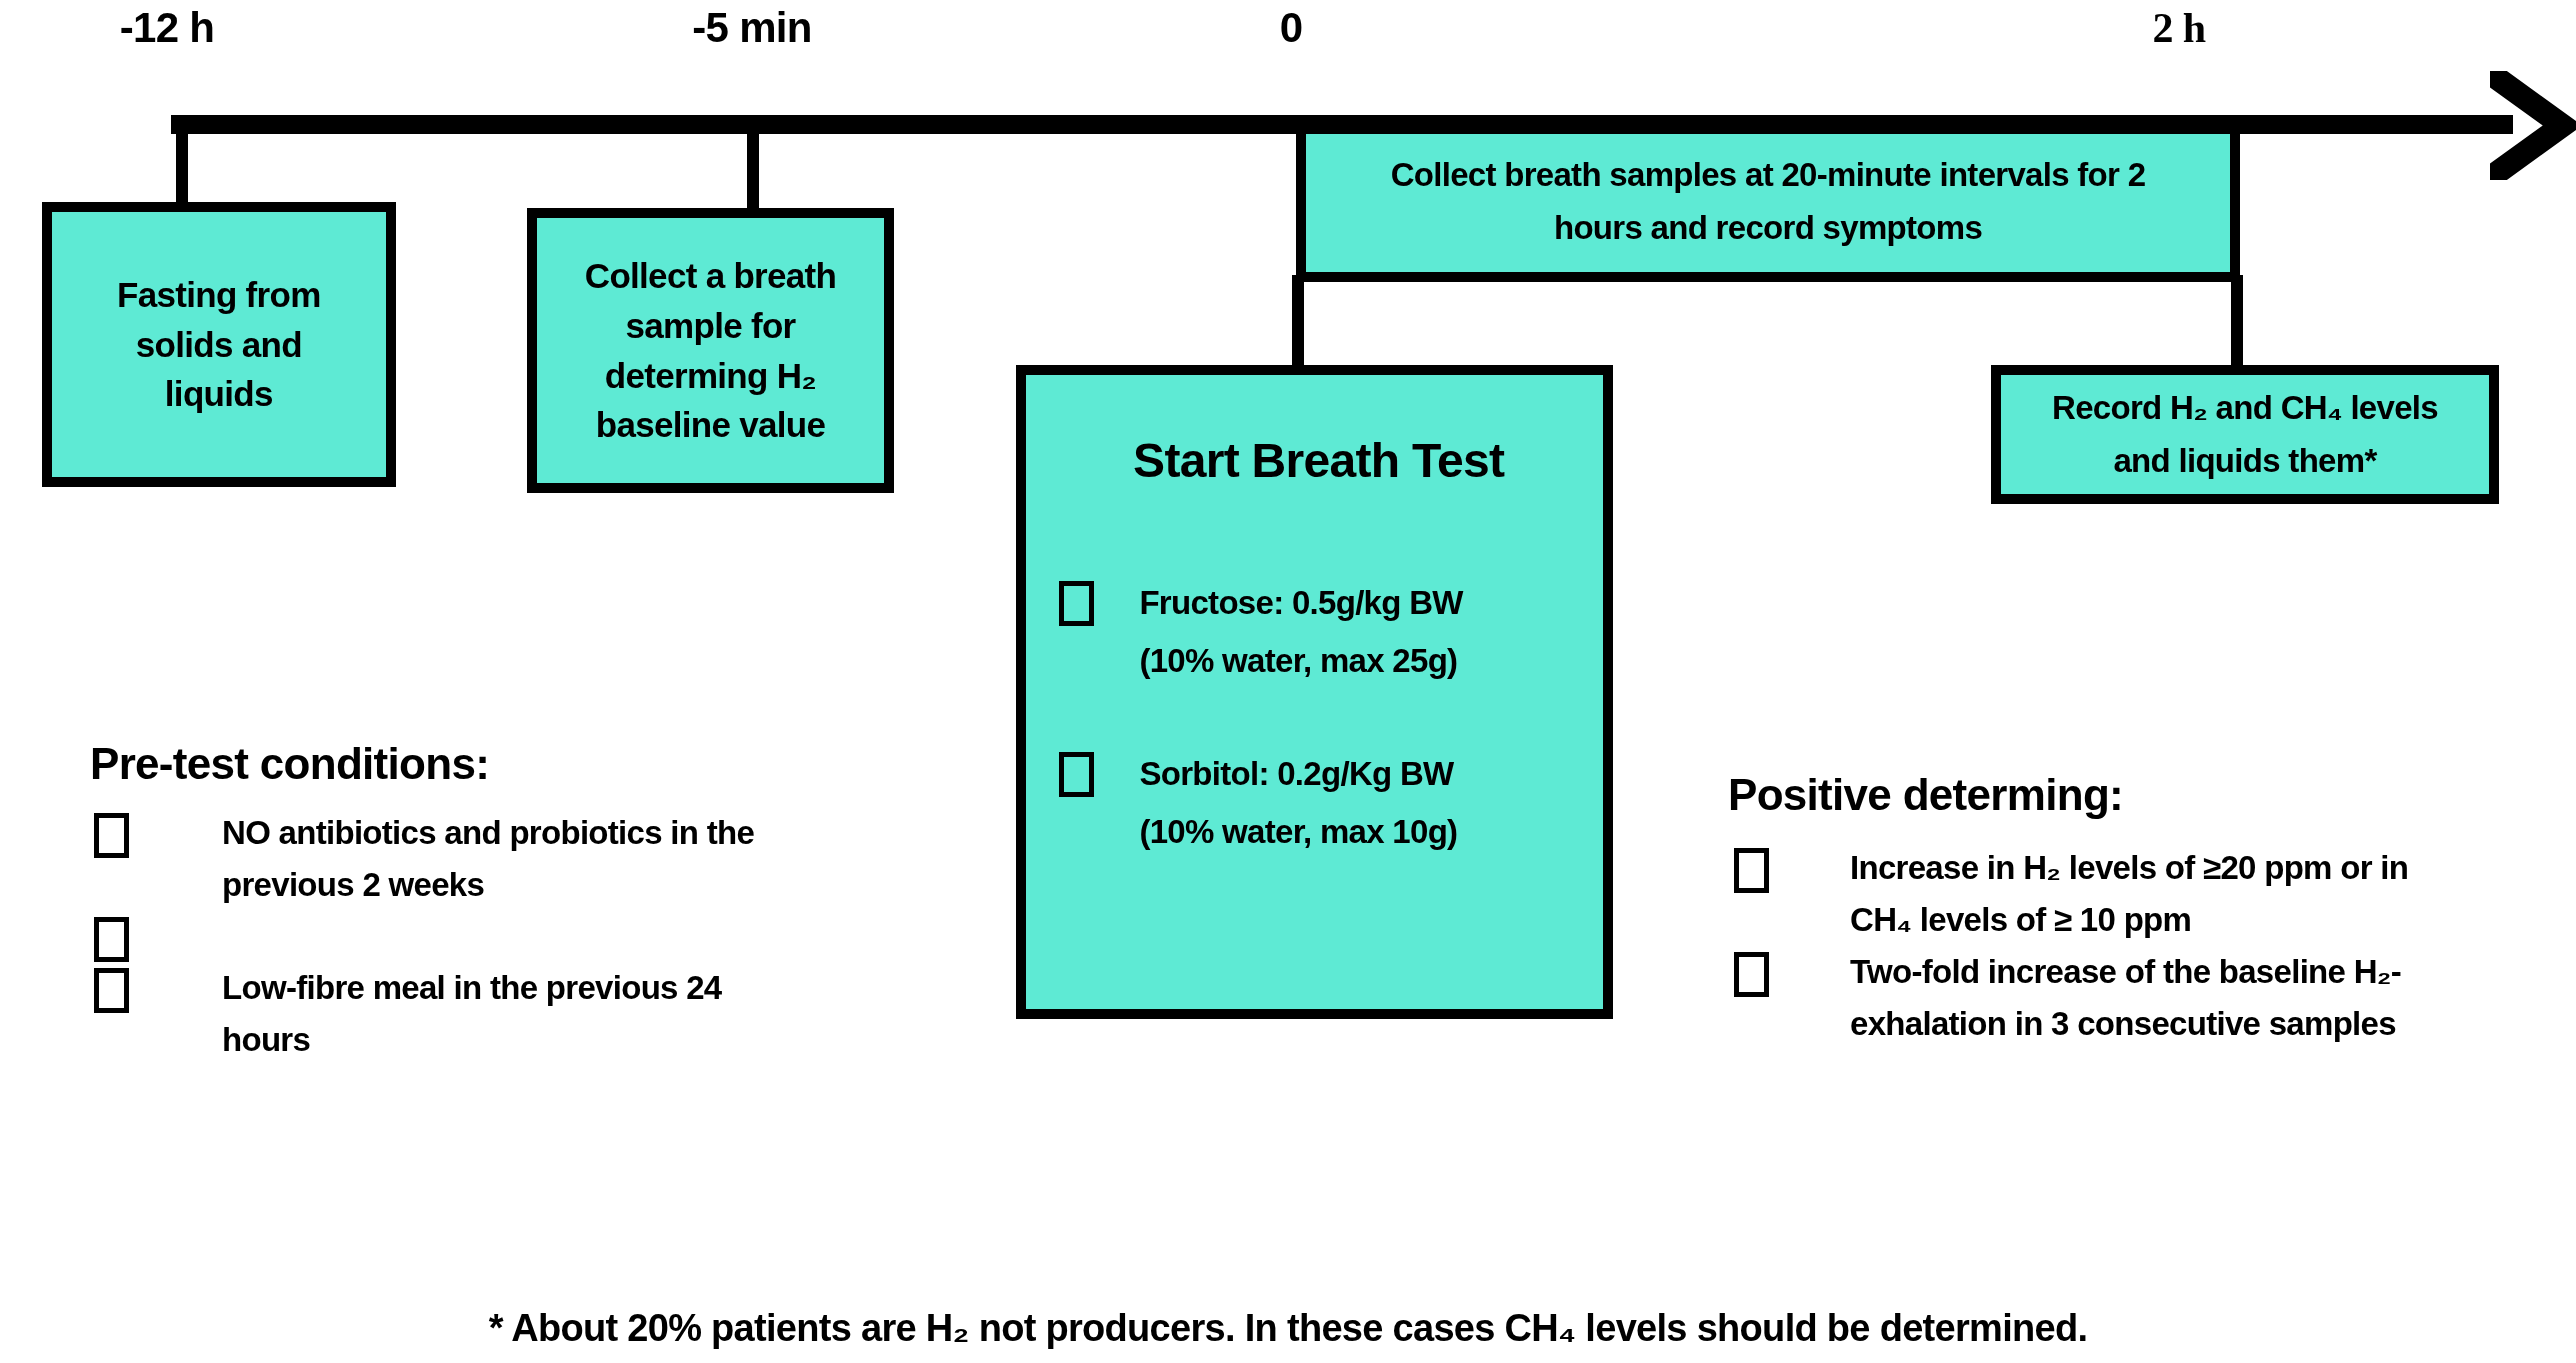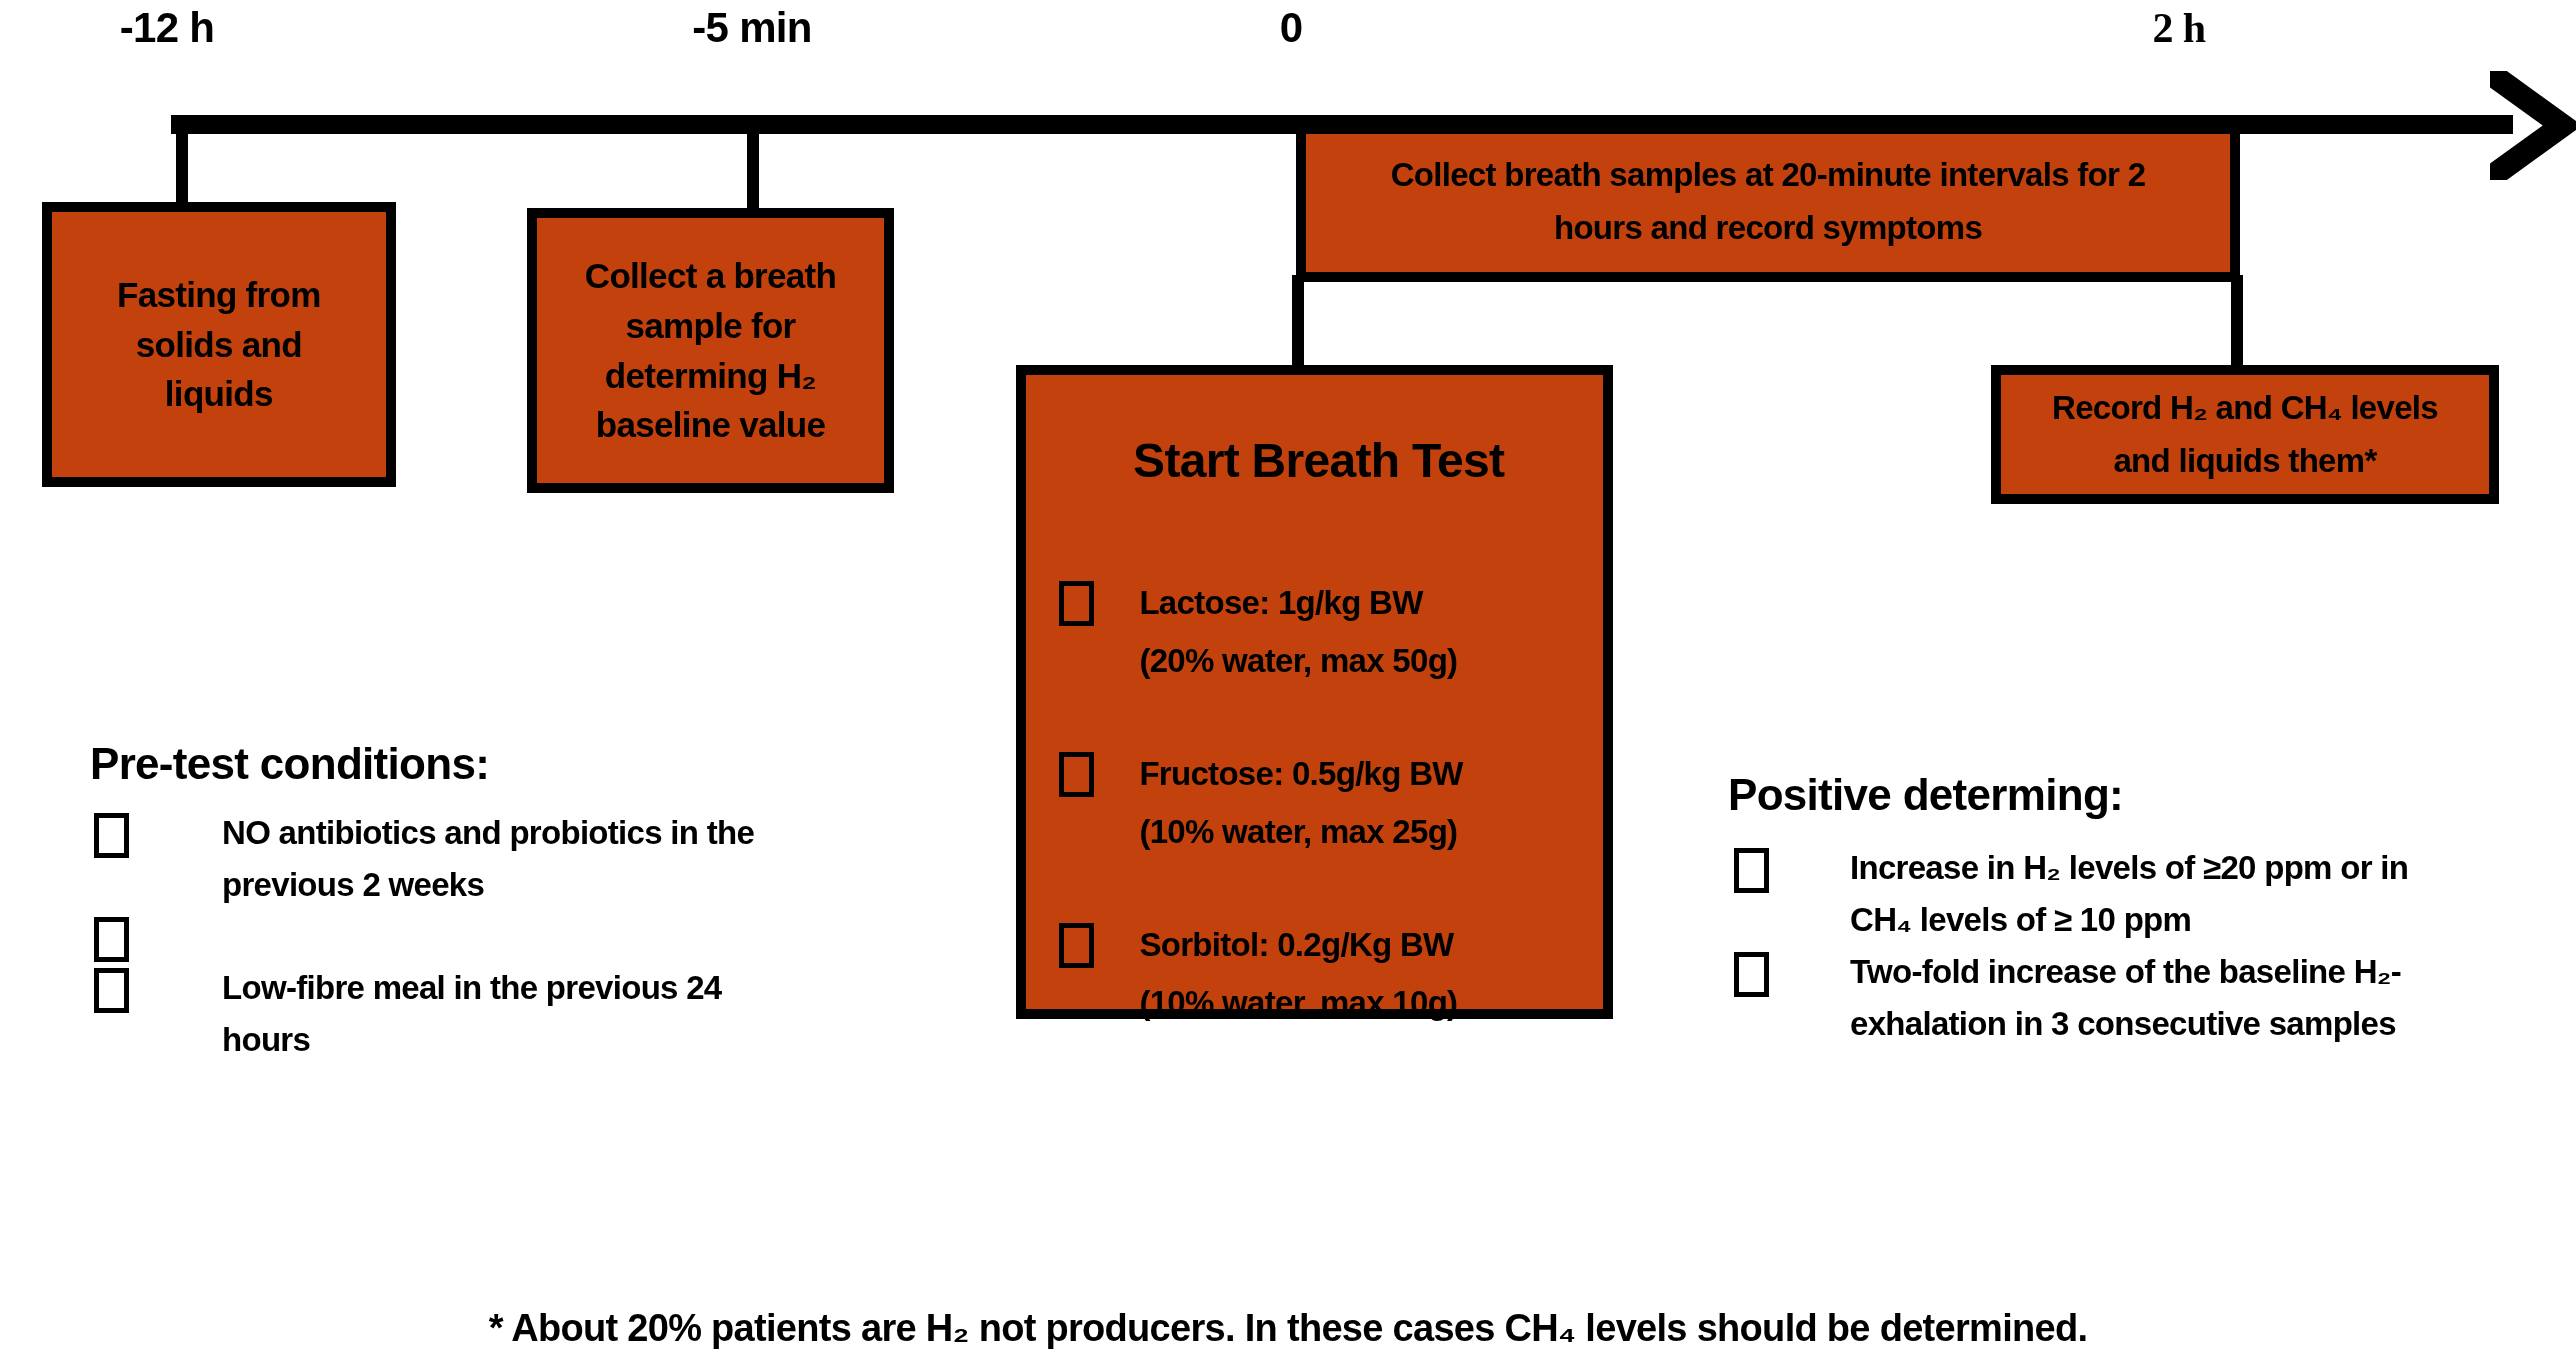"Collect breath samples at 20-minute" .gbox { background: #c2410c -> #5eead4 }
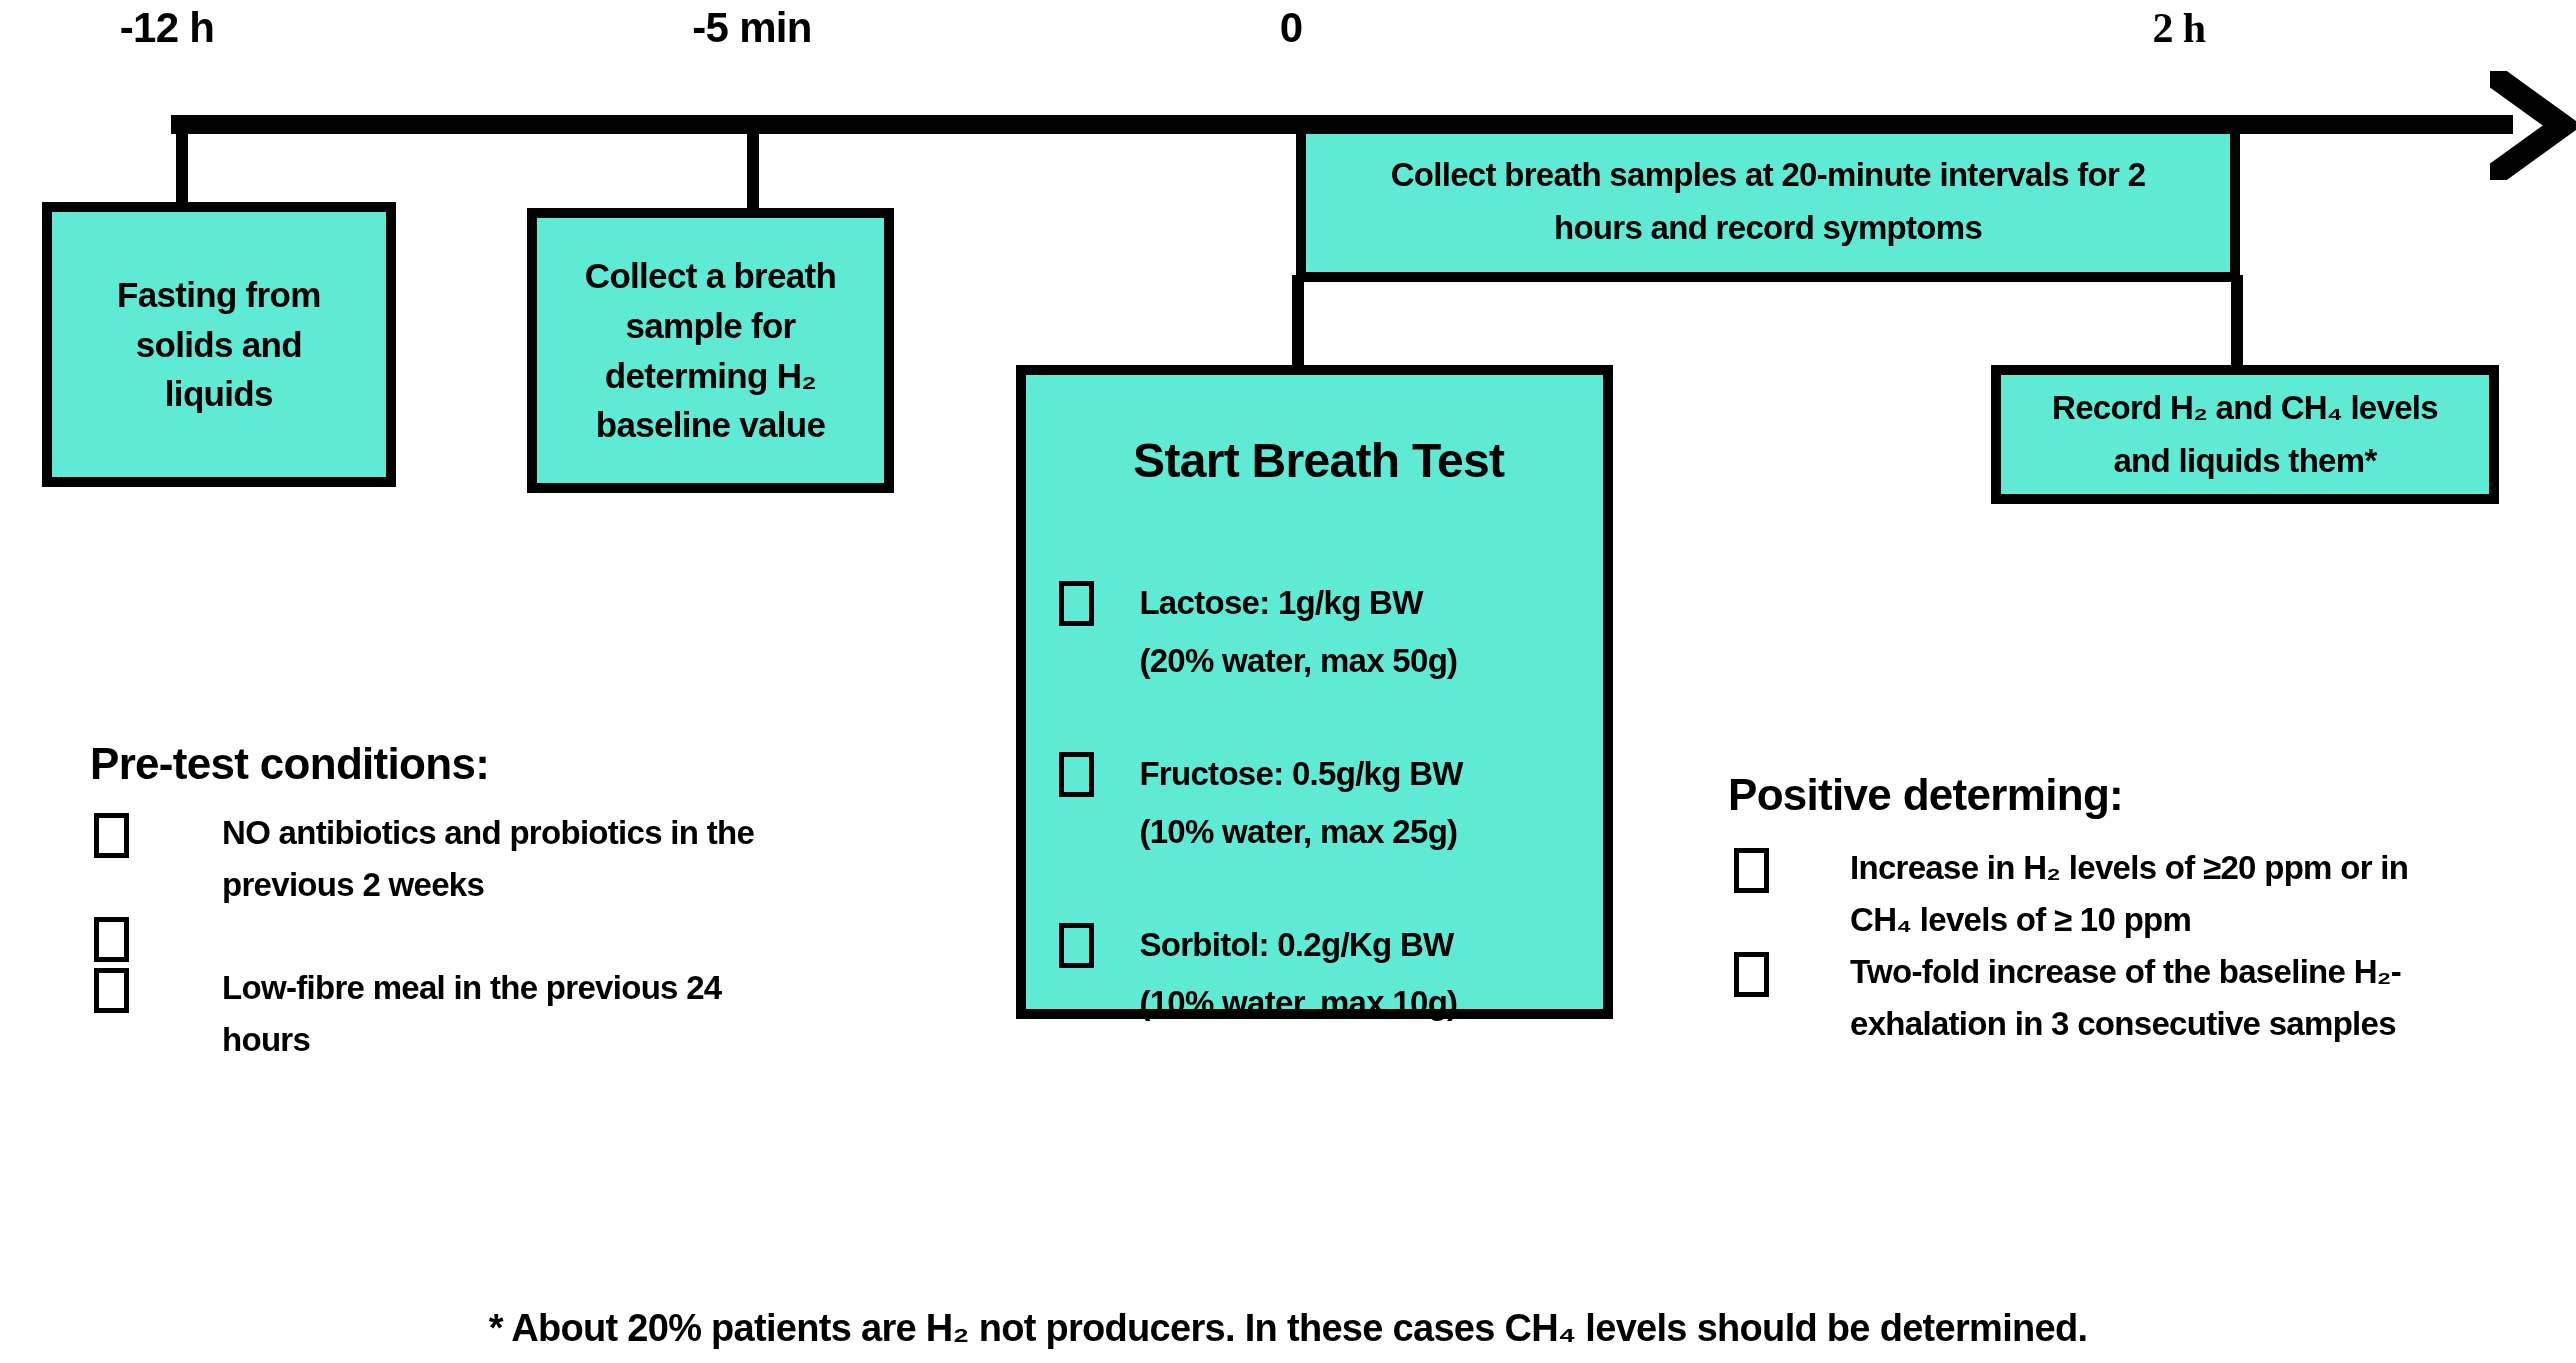"Lactose: 1g/kg BW" div.check-row { html: <div> <span></span> <span>Lactose: 1g/kg BW (20% water, max 50g)</span> </div> -> none }
